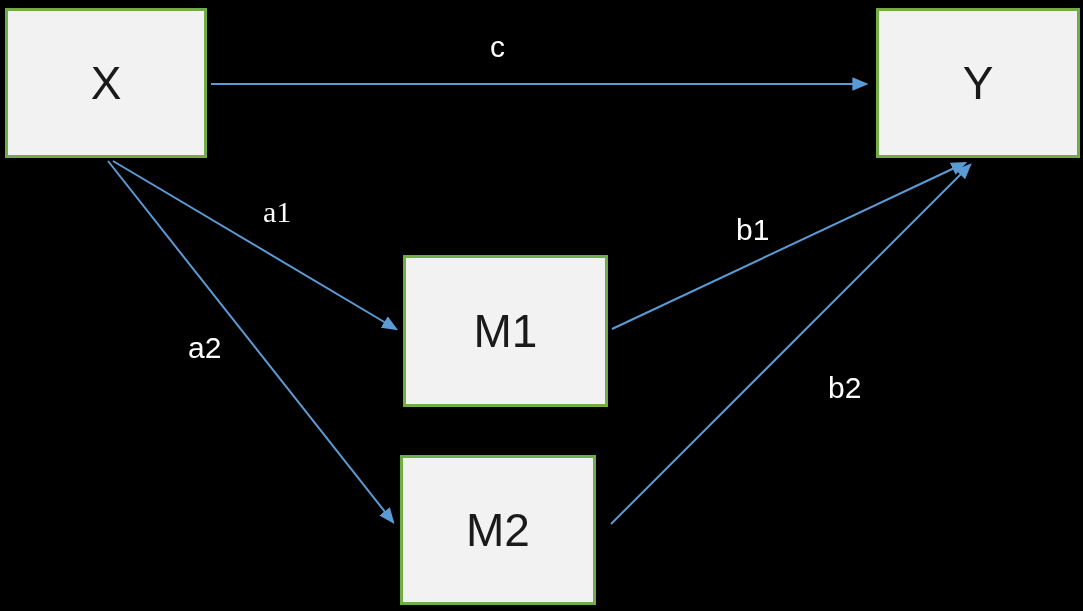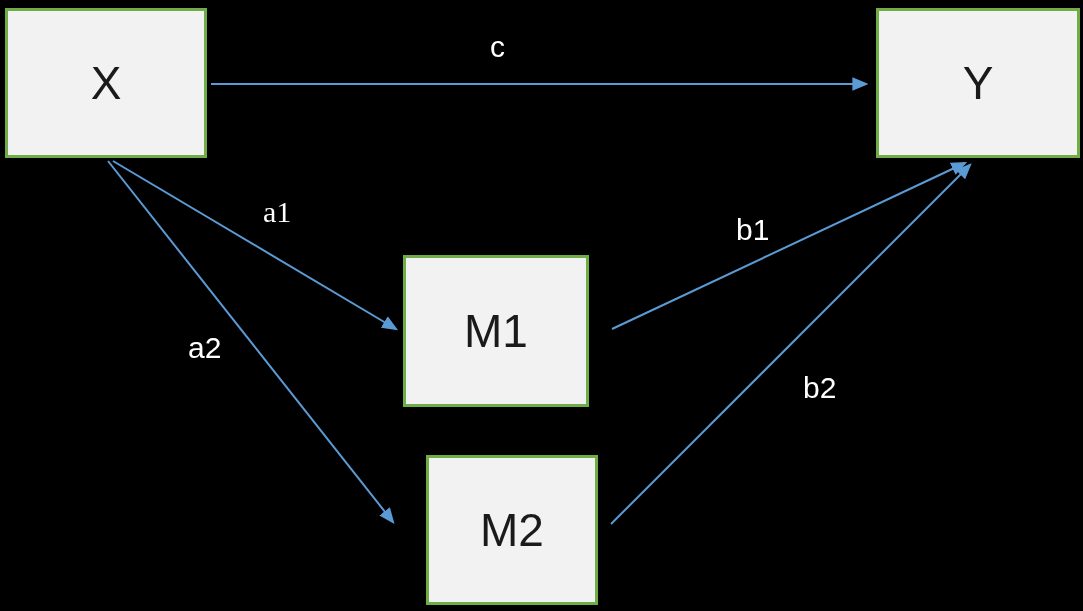"M1" #node-M1 { width: 186px -> 205px }
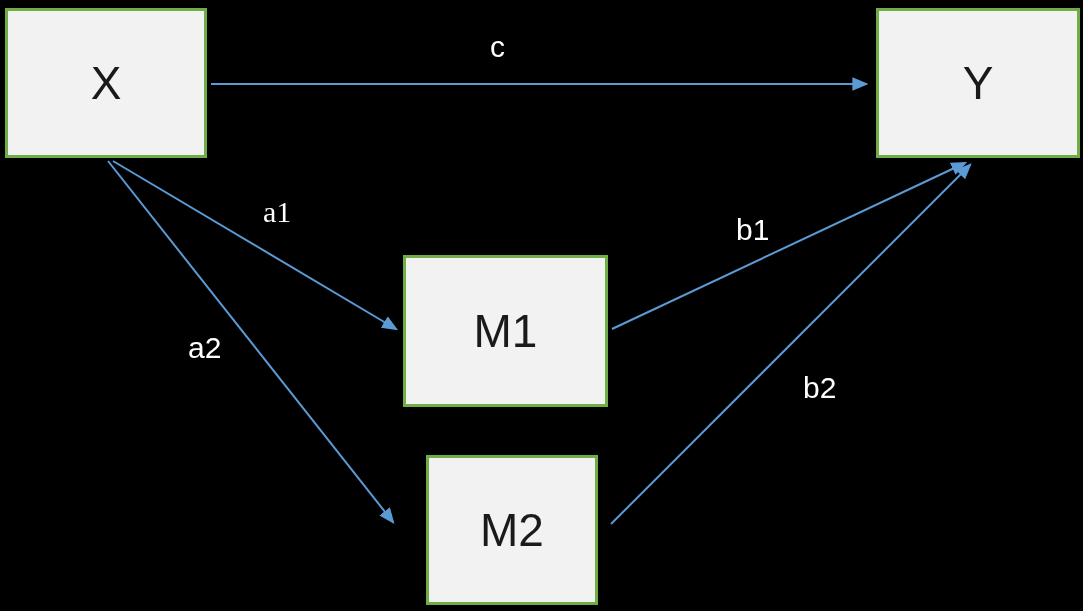"b2" #label-b2 { left: 803px -> 828px }
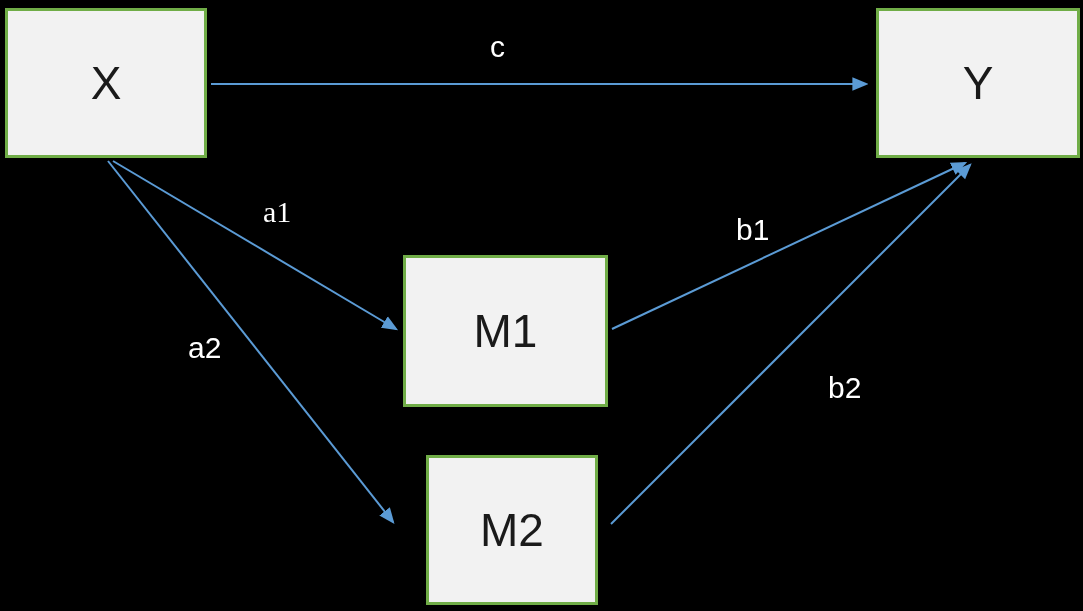"M2" #node-M2 { margin-left: 26px -> none; width: 172px -> 196px }
